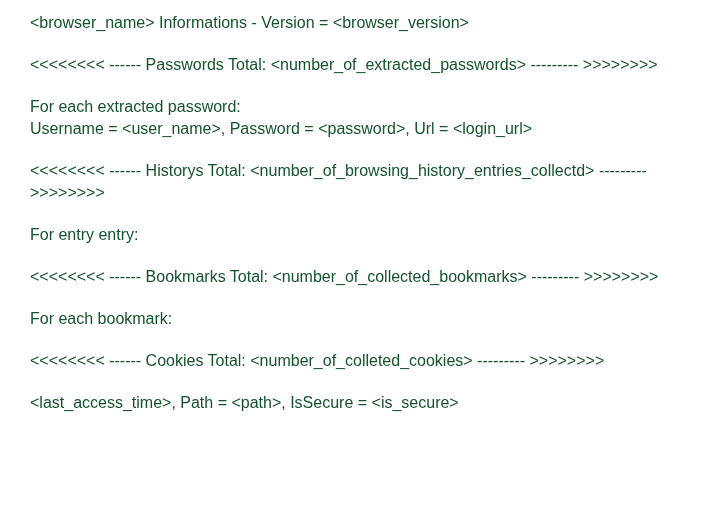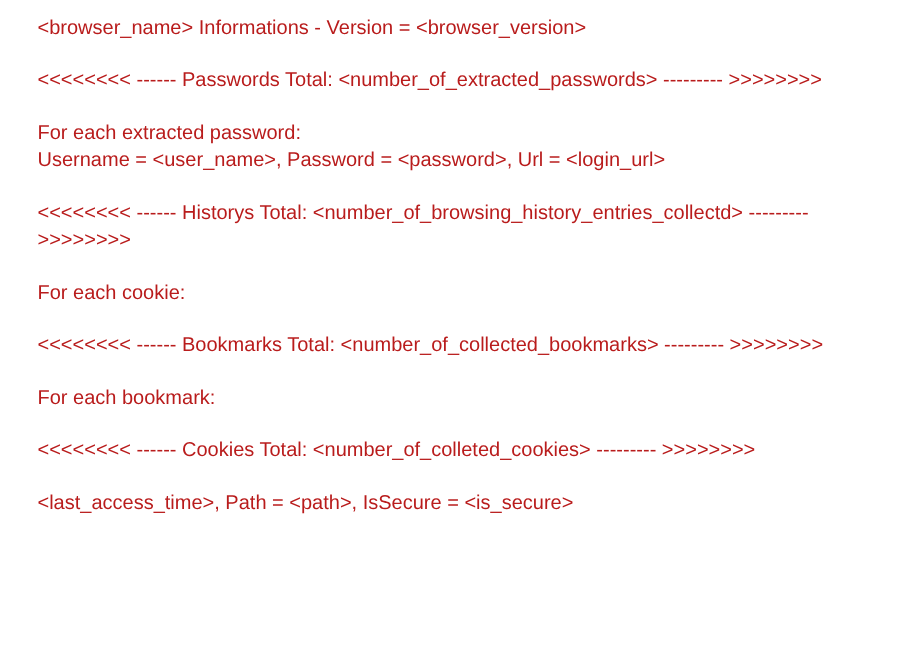"<browser_name> Informations - Version =" .doc { color: #b91c1c -> #14532d }
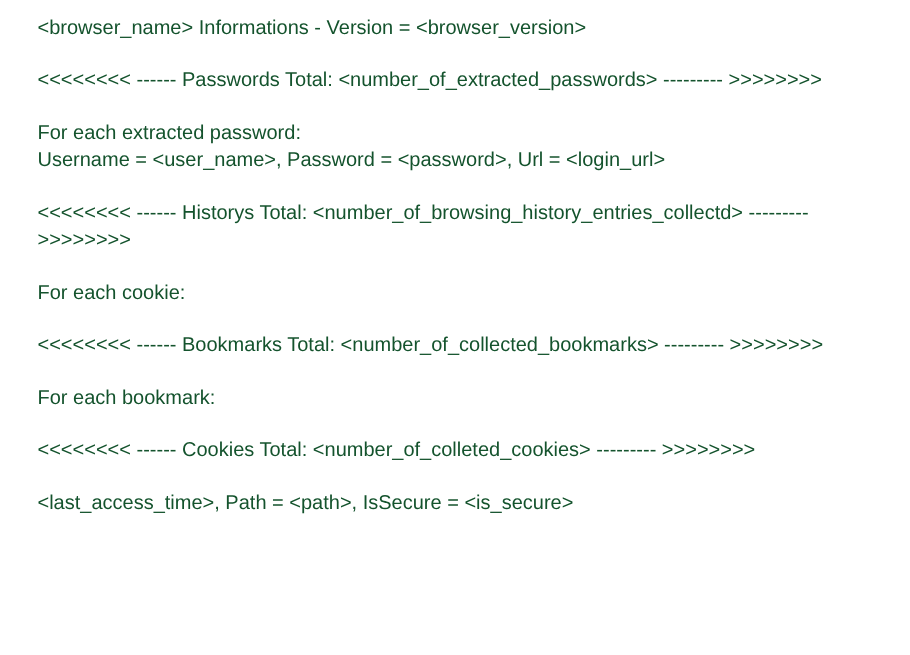"For each cookie:" div.line { text: each cookie -> entry entry }
